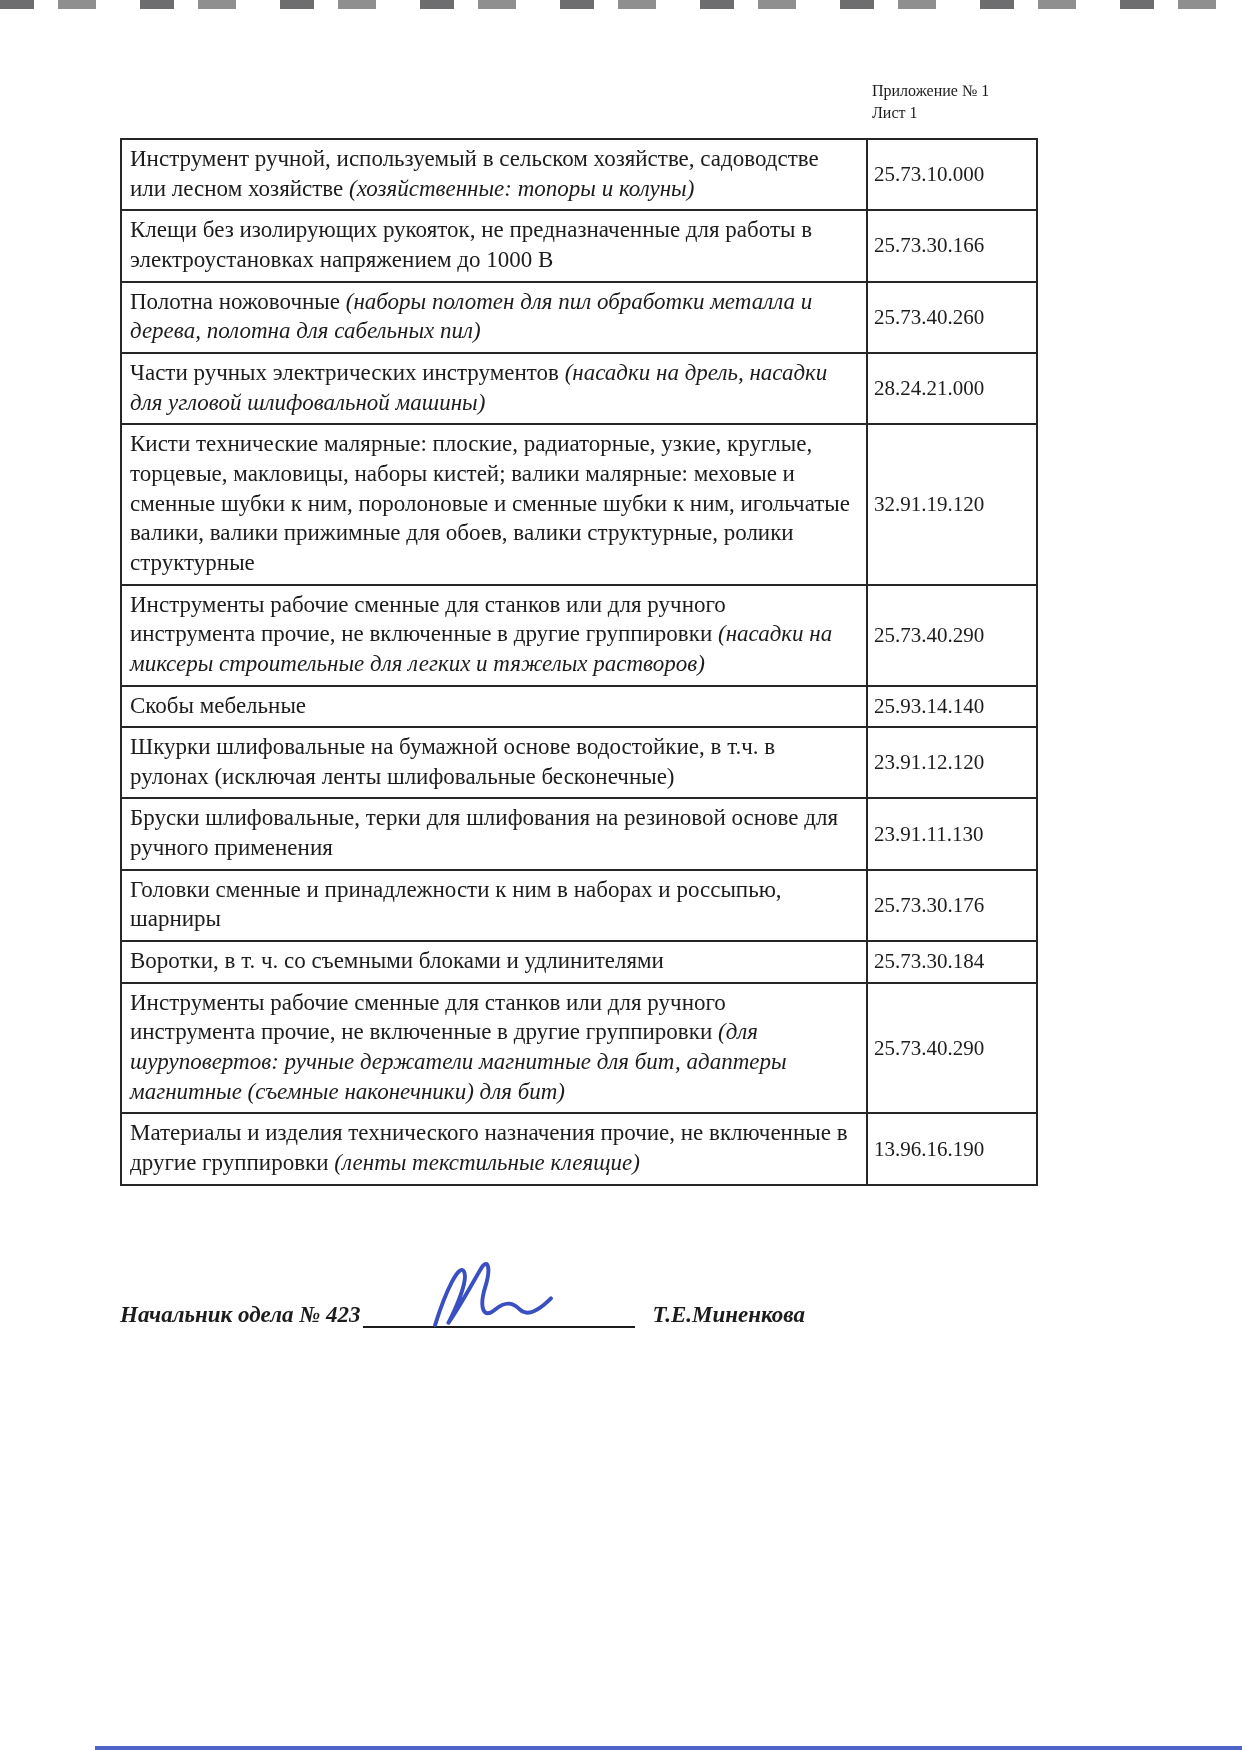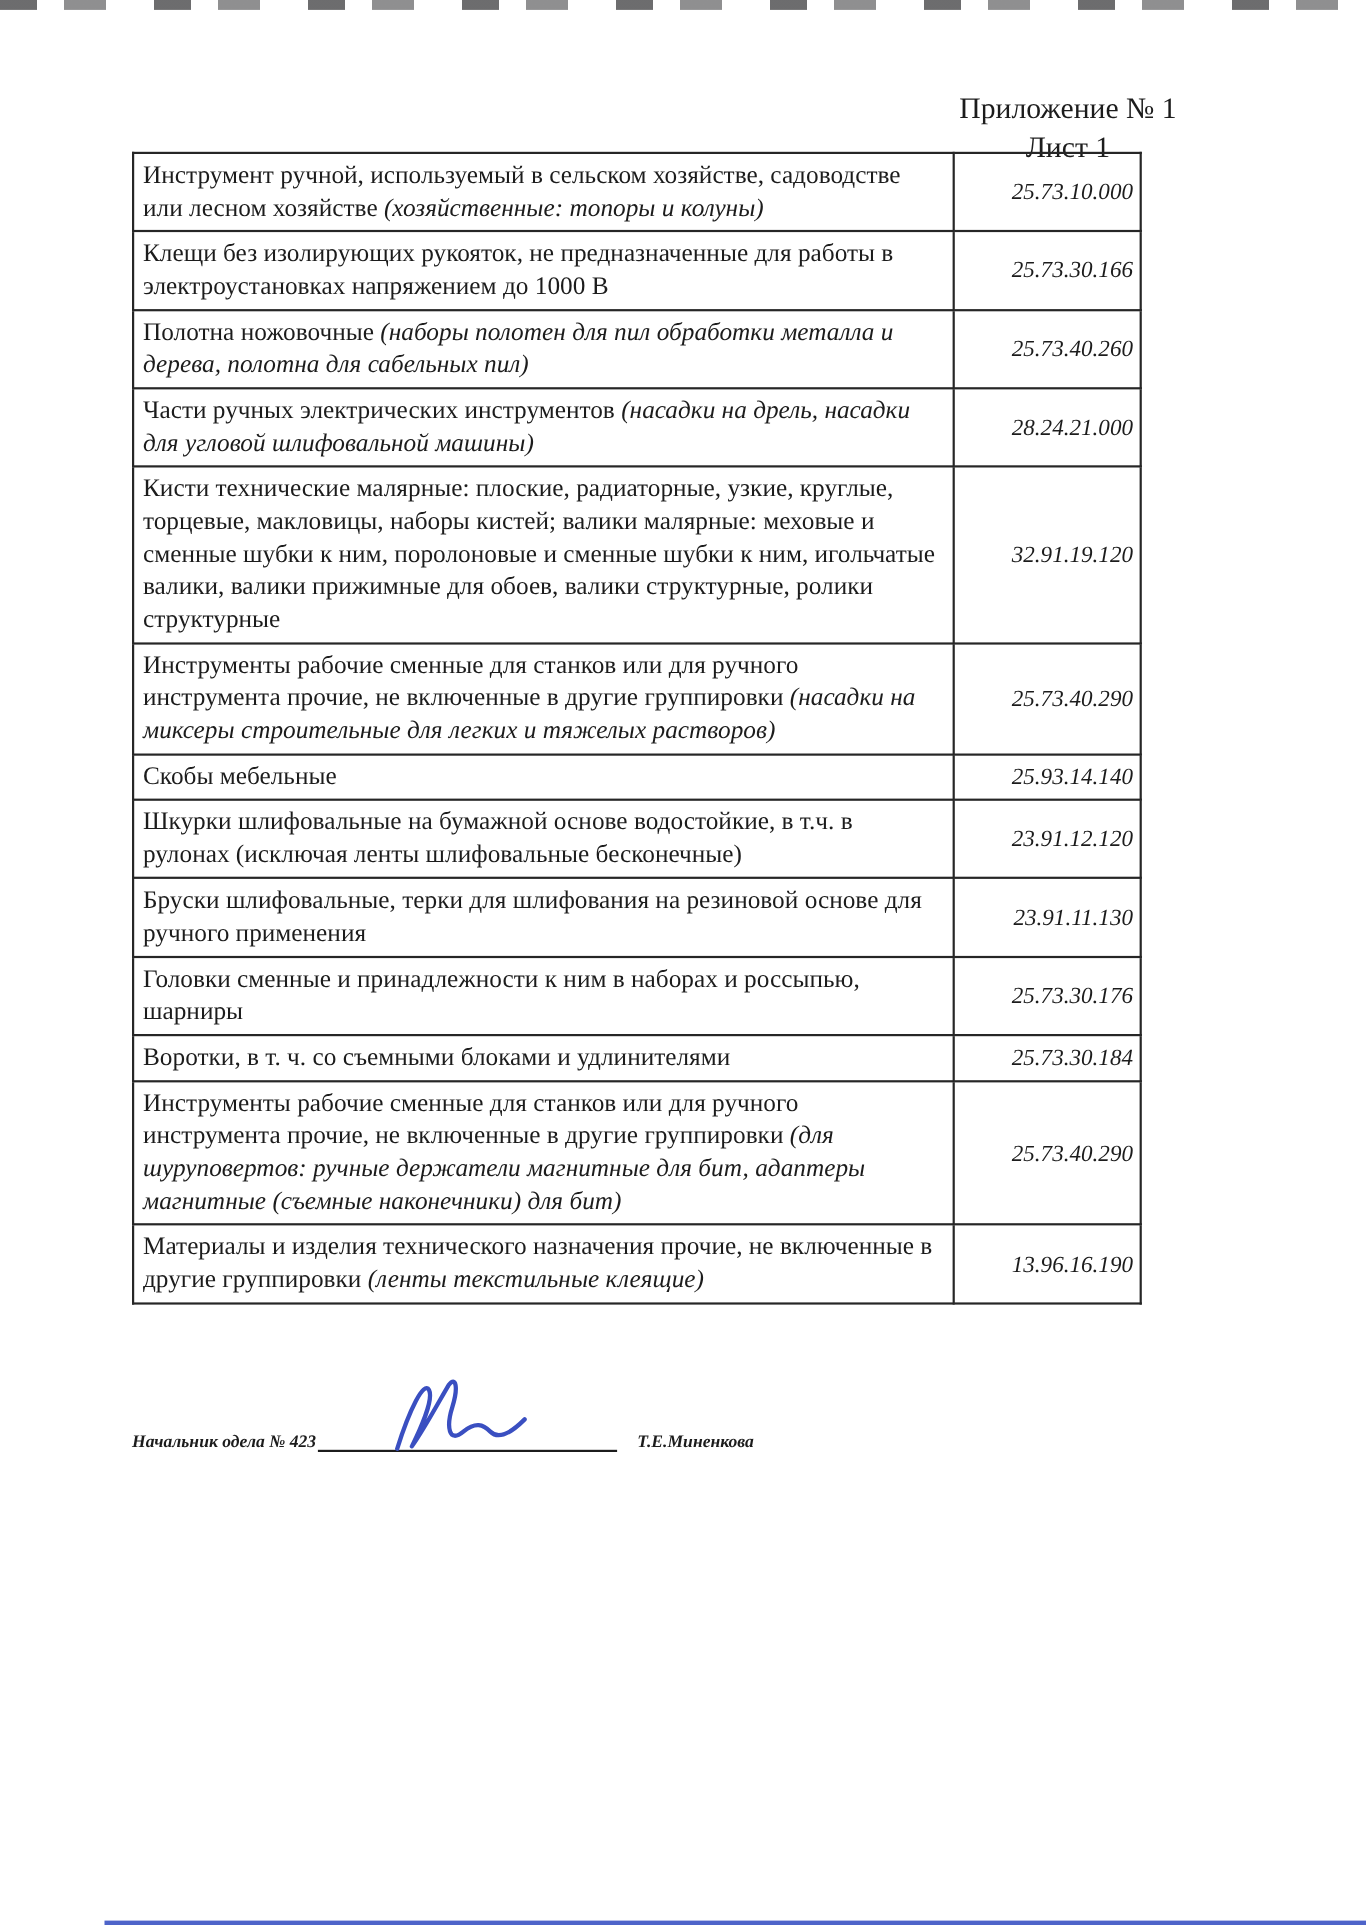"Приложение № 1" .corner-header { font-size: 27px -> 16px; text-align: center -> none }
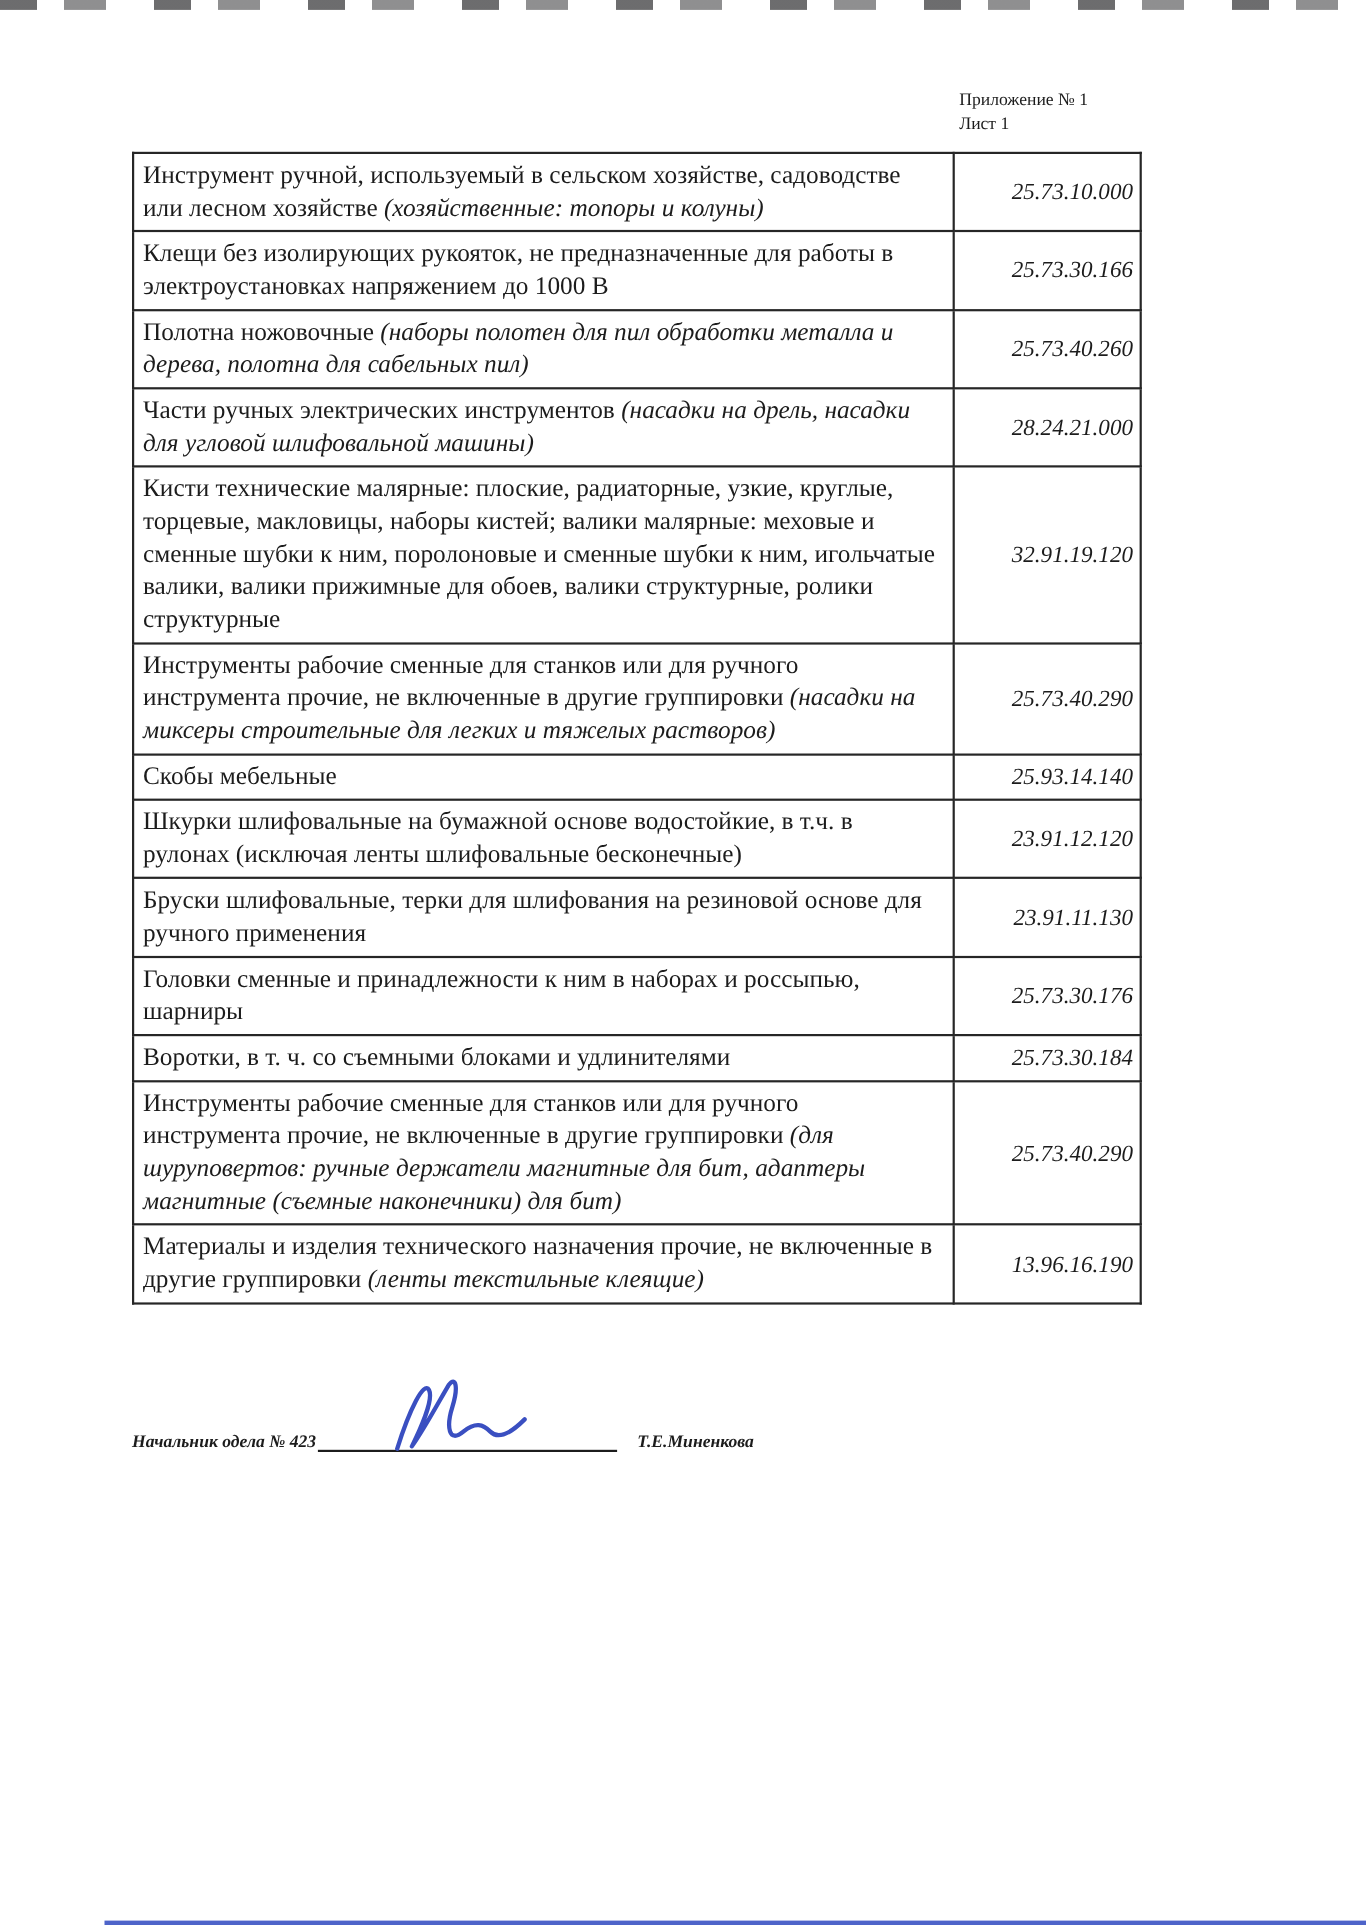"25.73.10.000" td.code-cell { font-style: italic -> none; text-align: right -> left }
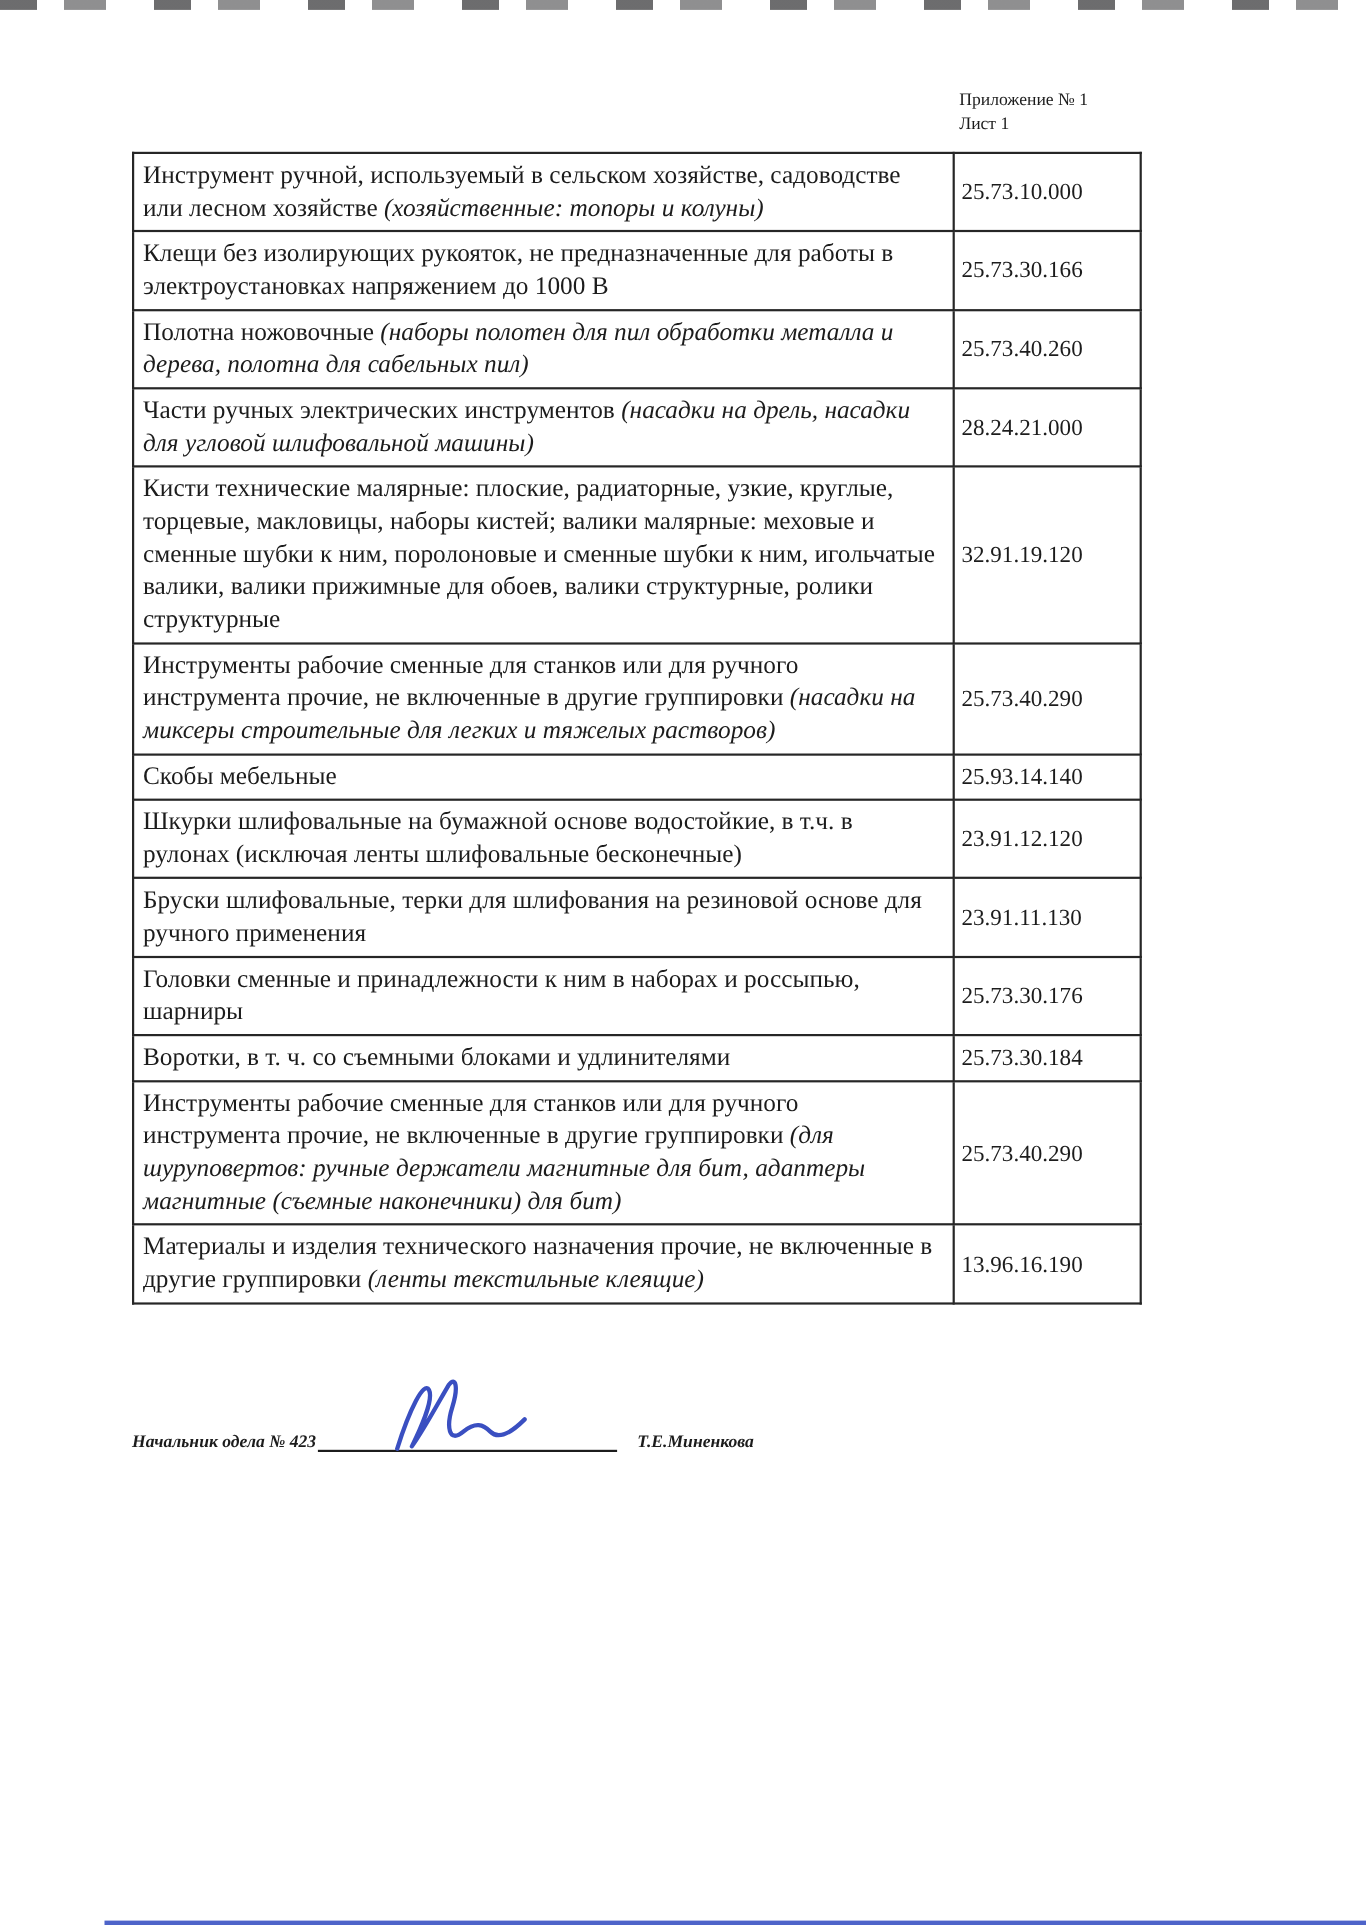"Начальник одела № 423" .signature-line-block { font-size: 16px -> 23px }
